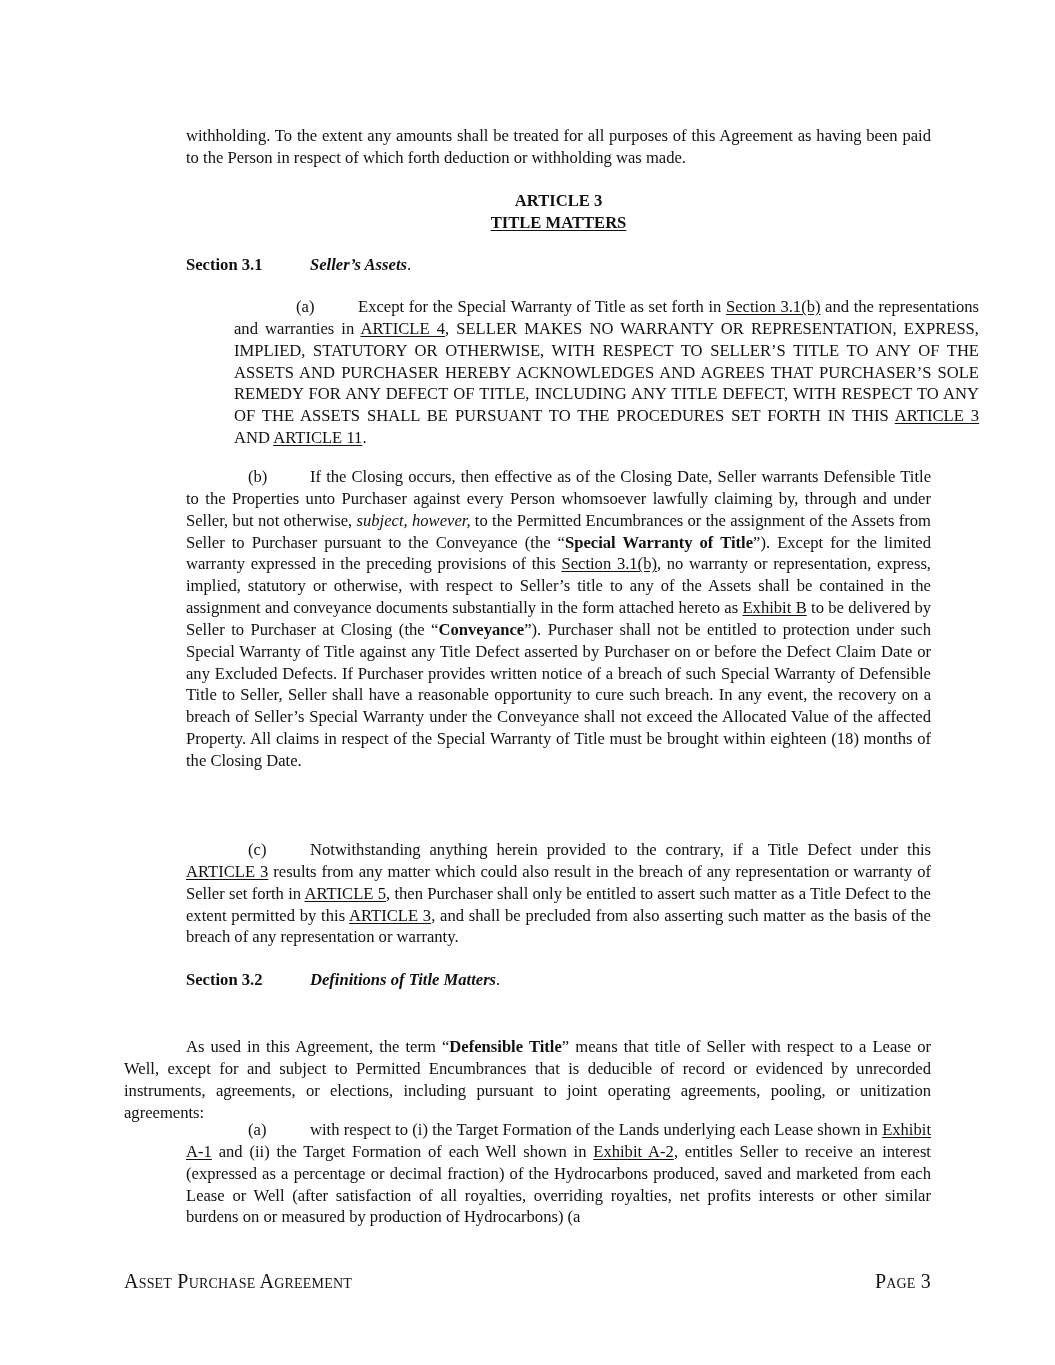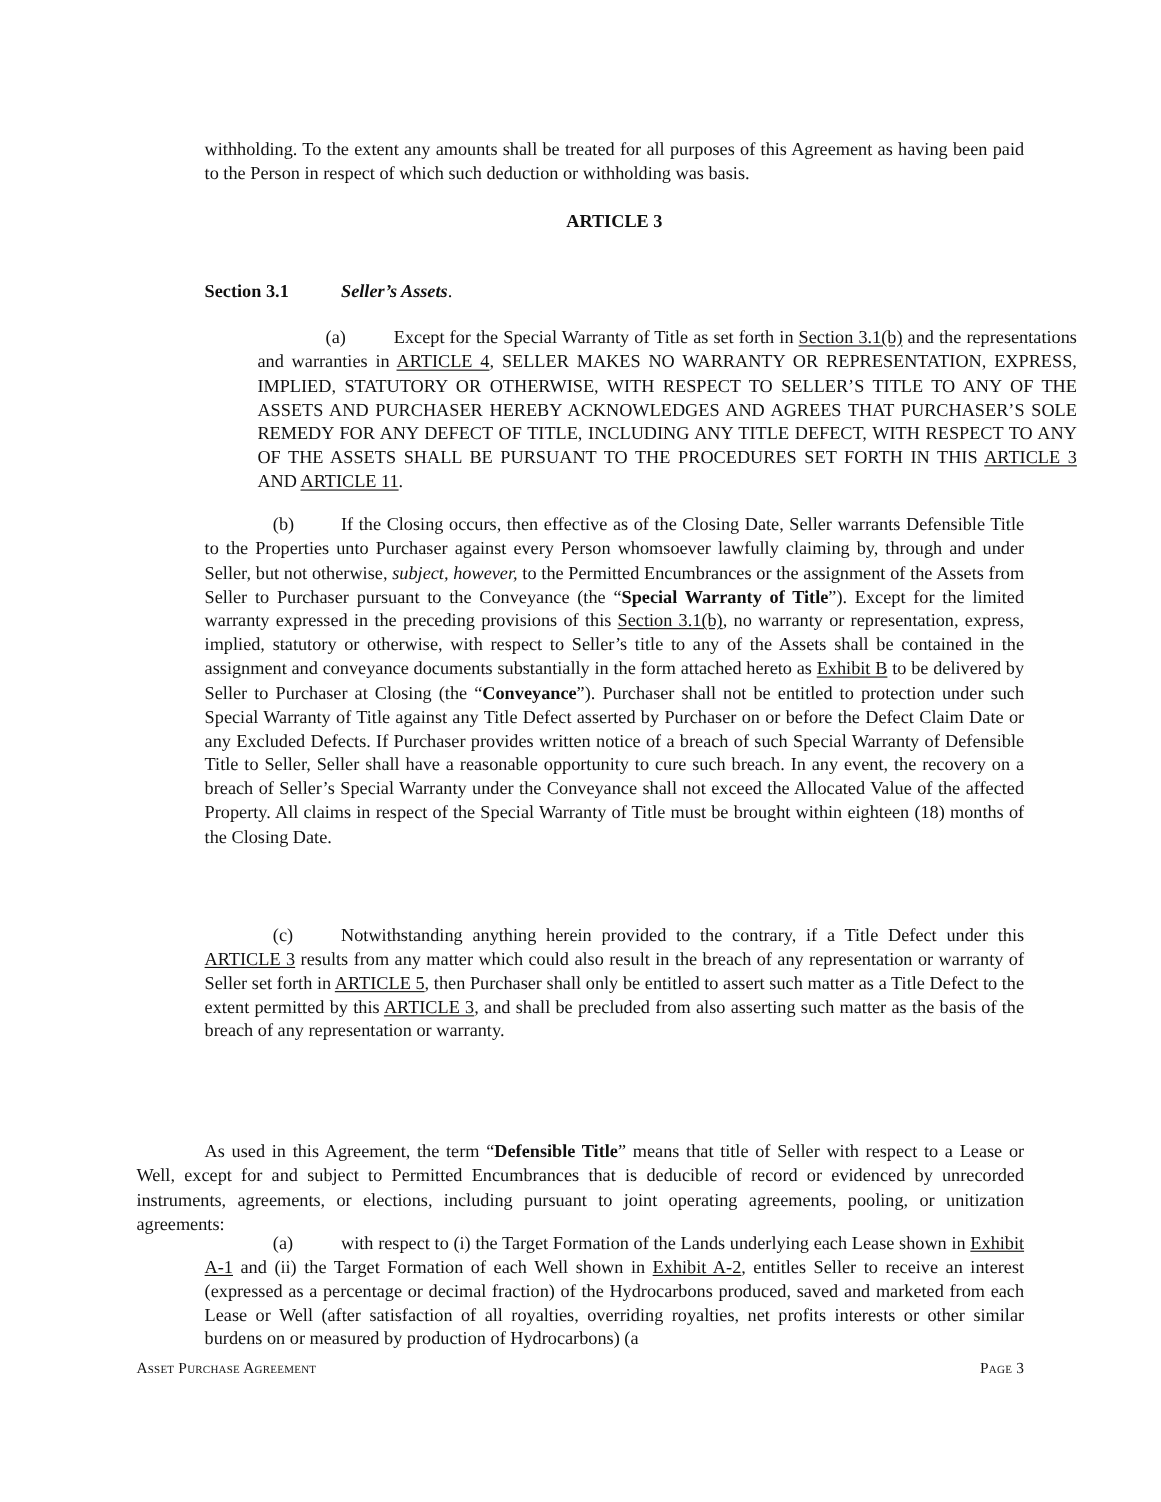"withholding. To the extent any" p.p { text: such deduction or withholding was basis -> forth deduction or withholding was made }
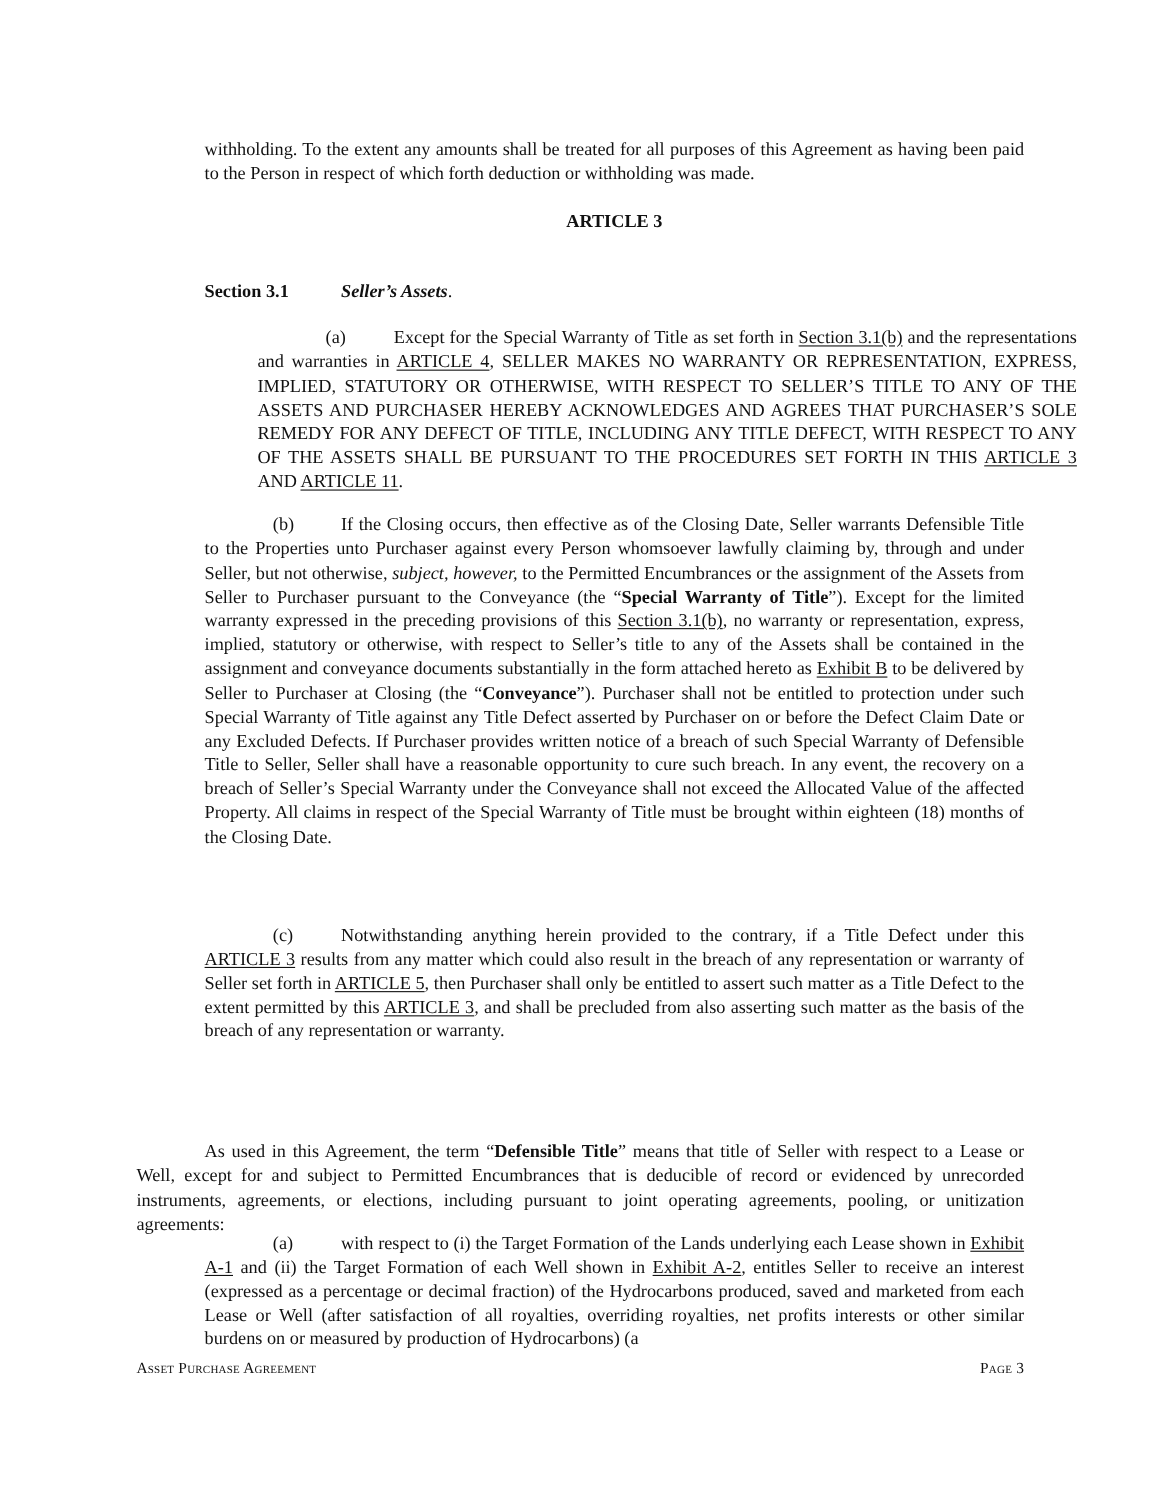"TITLE MATTERS" div { html: none -> <div><span>TITLE MATTERS</span></div> }
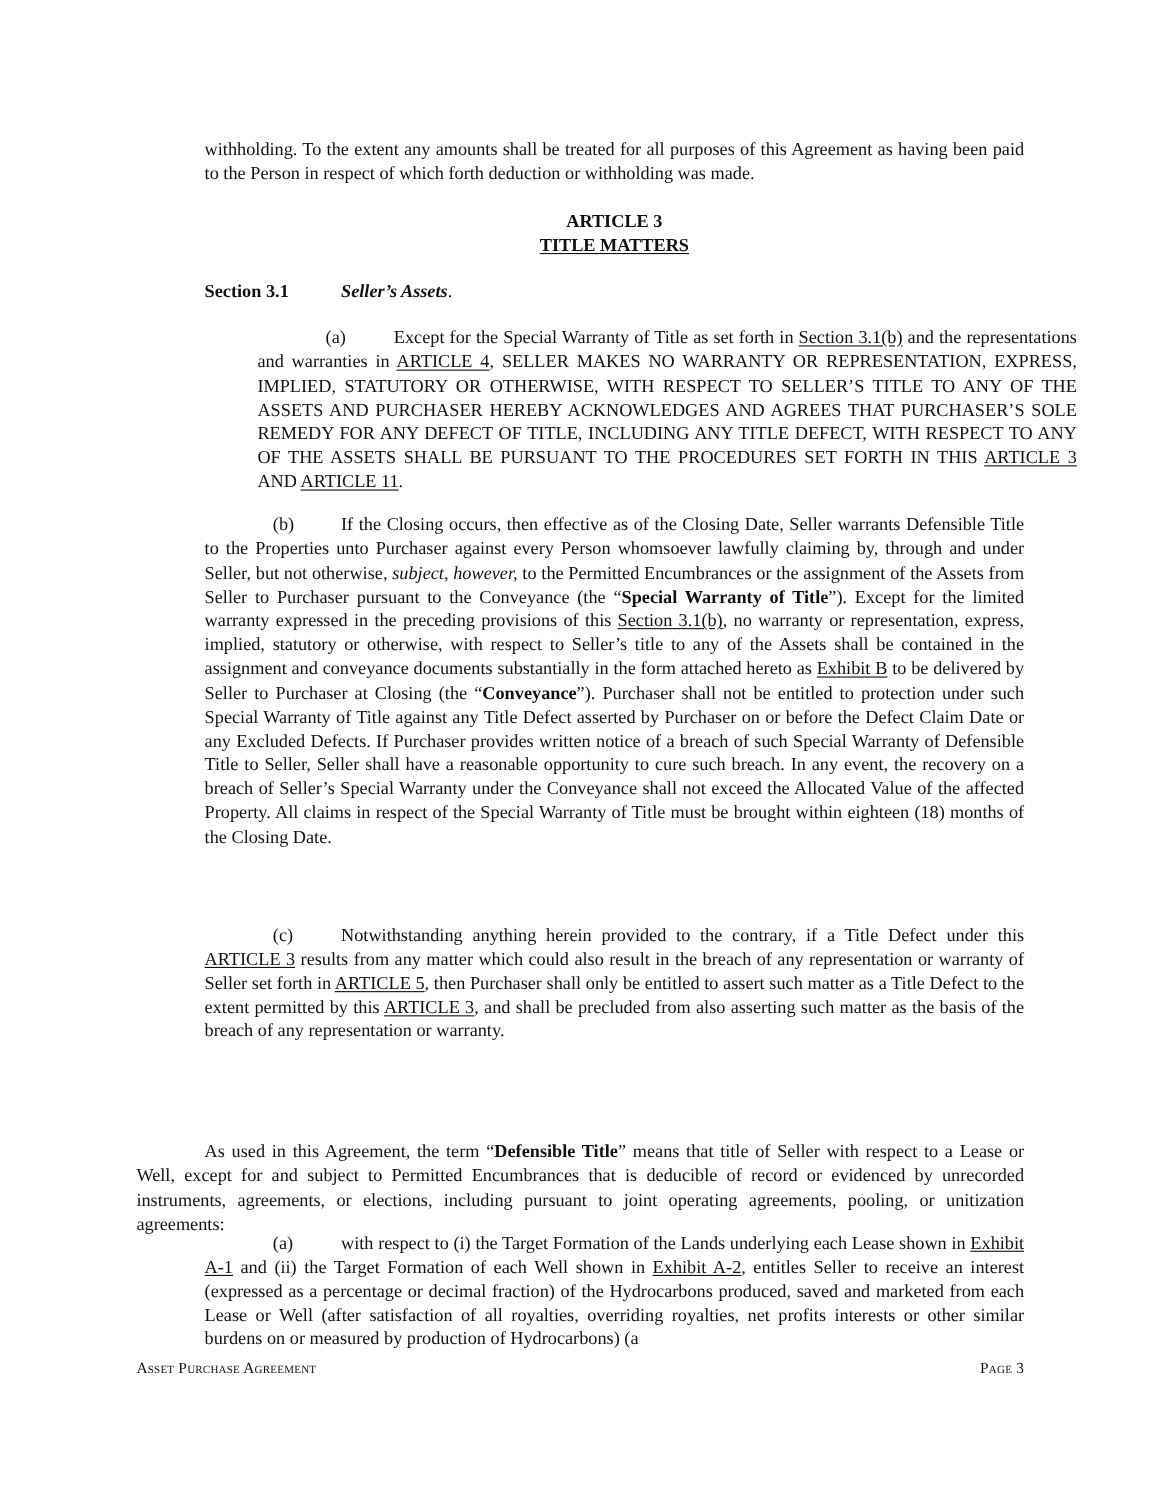"Section 3.2 Definitions of Title" div.block { html: none -> <div> <span>Section 3.2</span><span>Definitions of Title Matters</span><span>.</span> </div> }
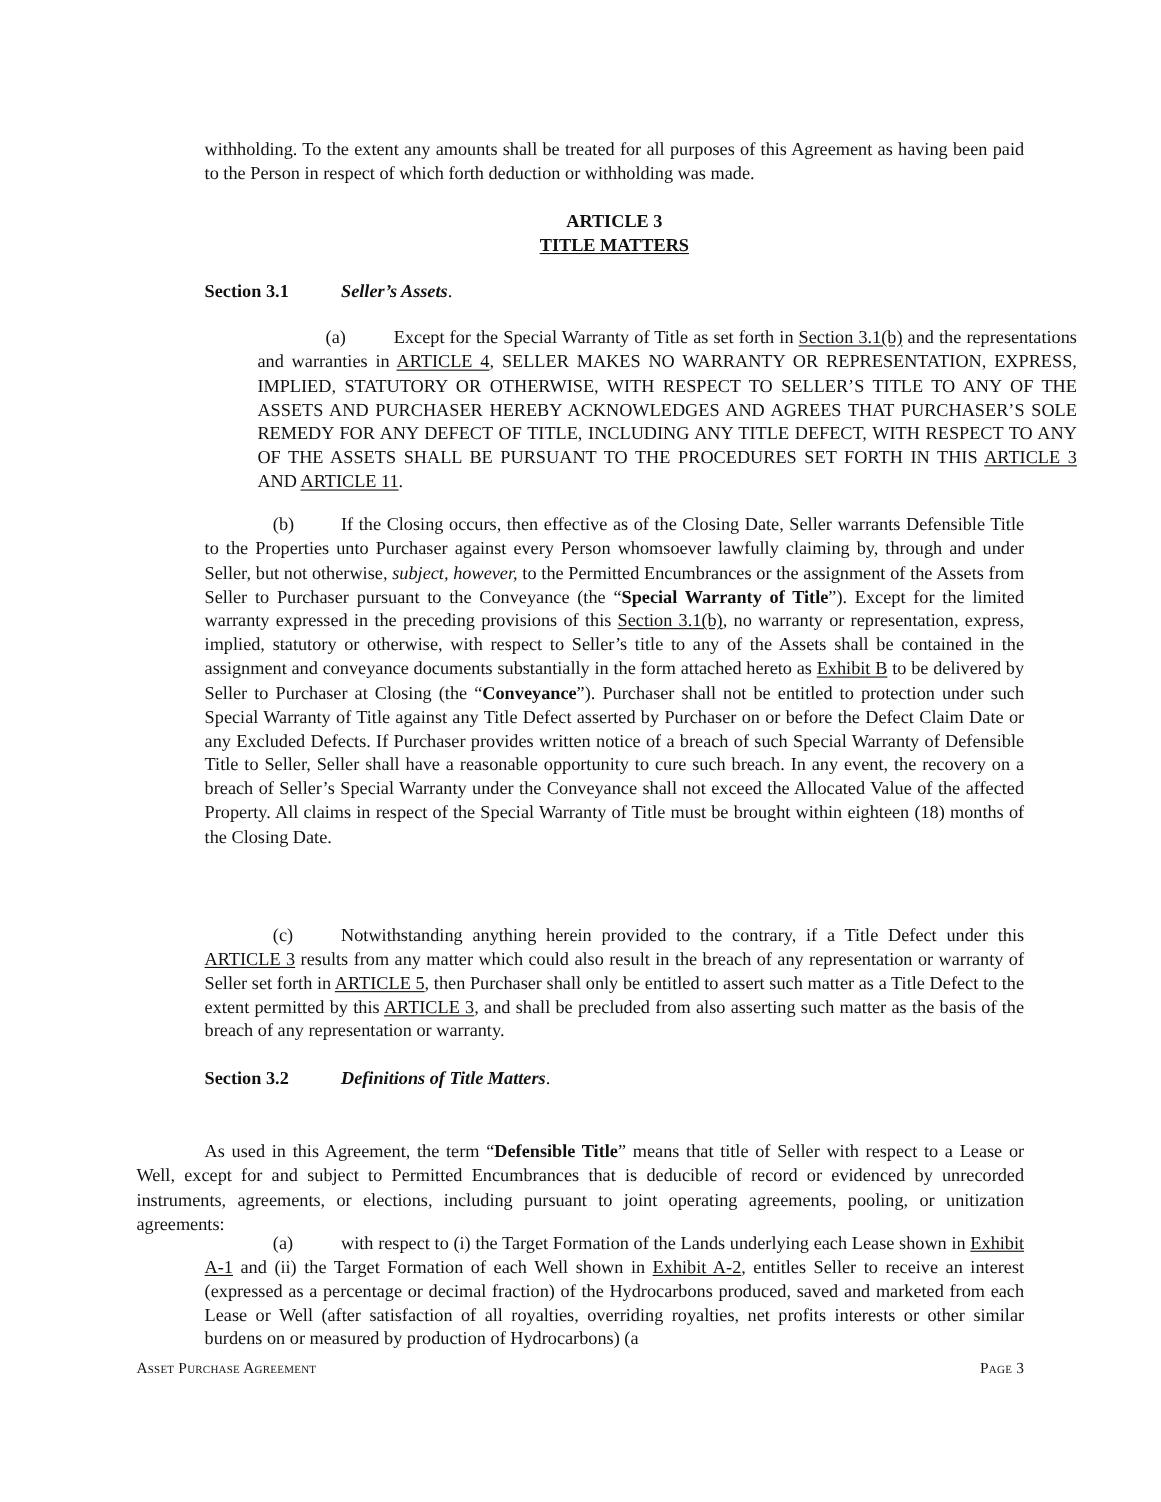"Asset Purchase Agreement" .footer { font-size: 14px -> 20px; top: 1234px -> 1271px }
